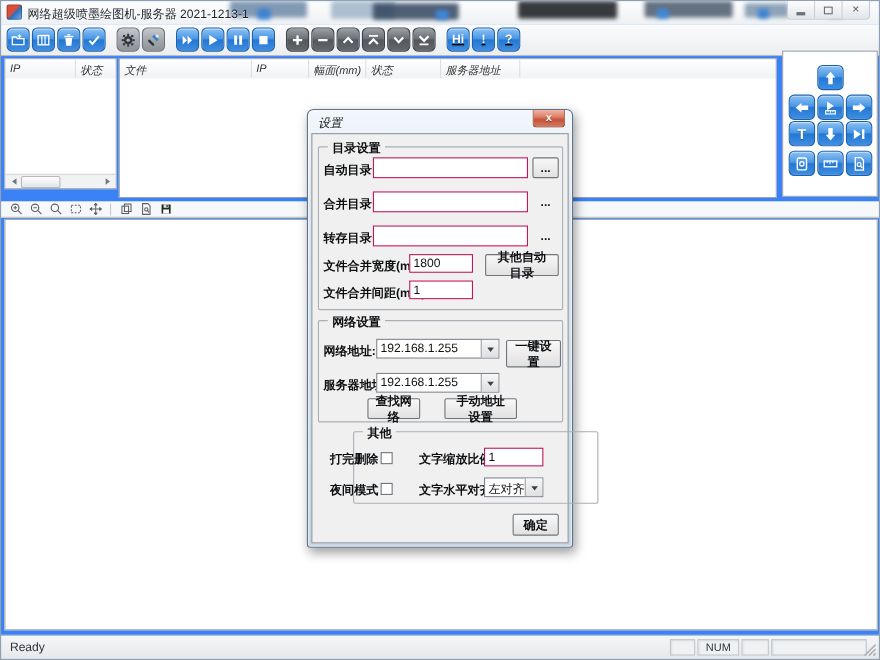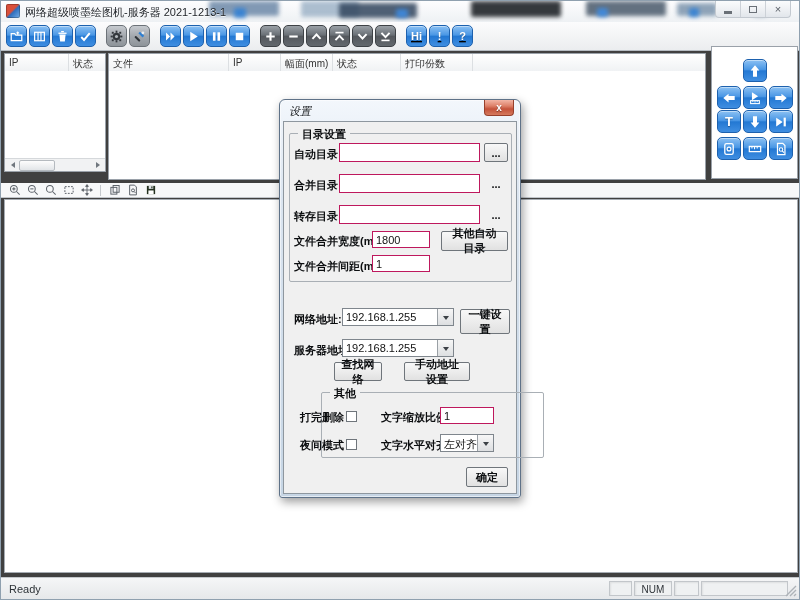"网络超级喷墨绘图机-服务器 2021-1213-1" .stage { background: #404040 -> #3b82f6 }
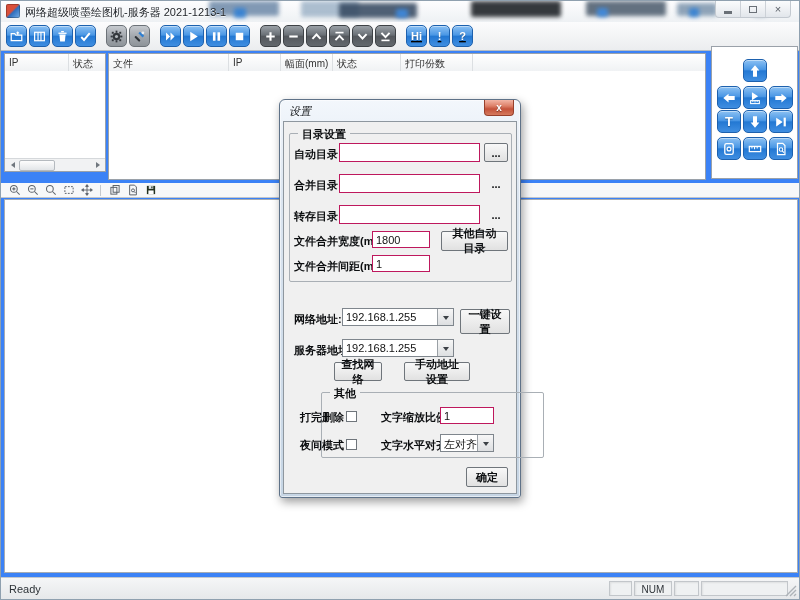"IP" .col-hdr { font-style: none -> italic }
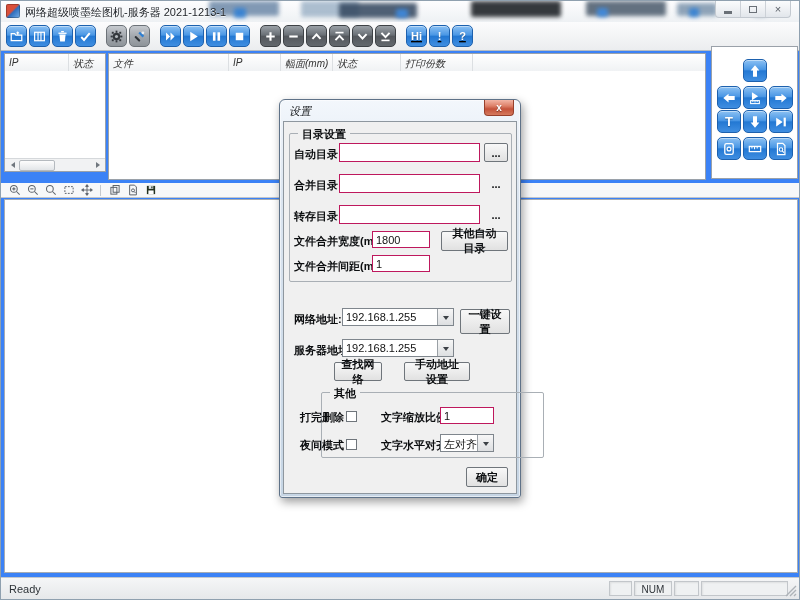"打印份数" div.col-cell { text: 打印份数 -> 服务器地址 }
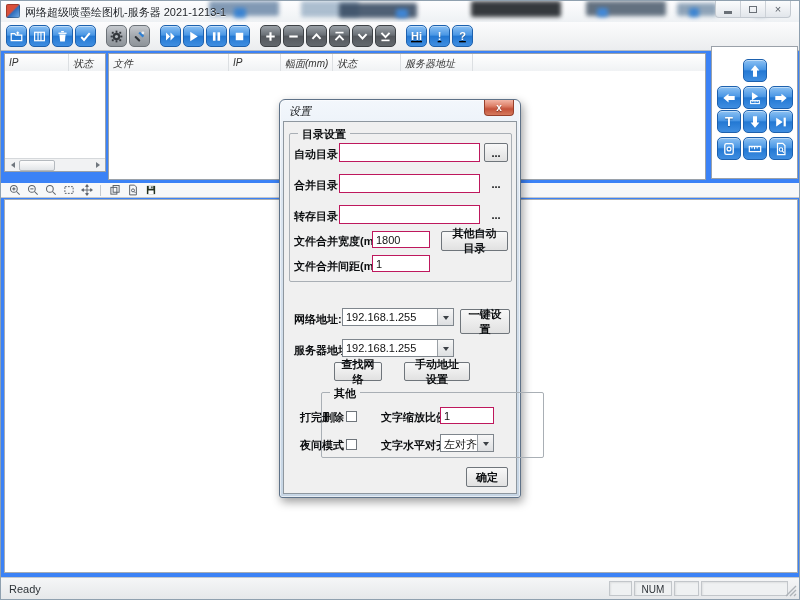"网络设置" div.grp { html: none -> <div> <span>网络设置</span> </div> }
